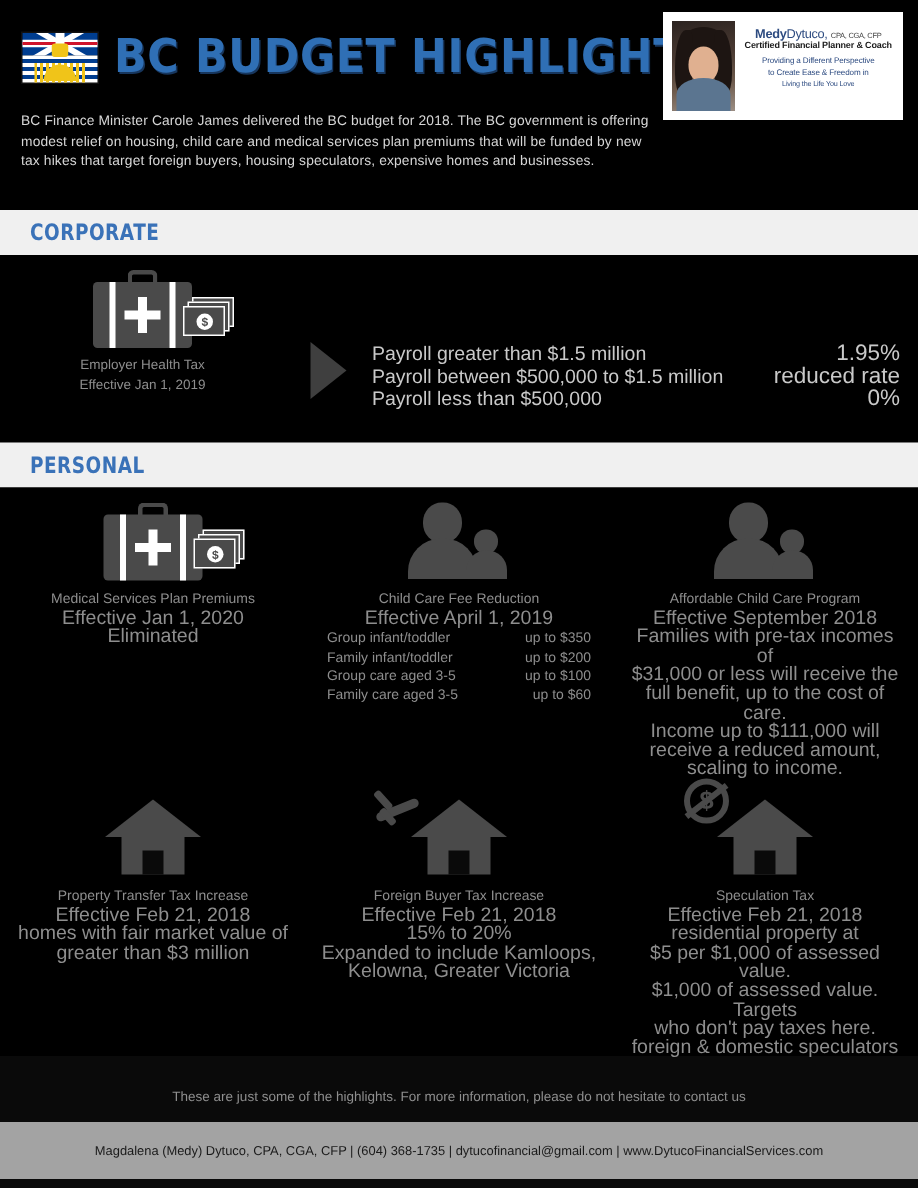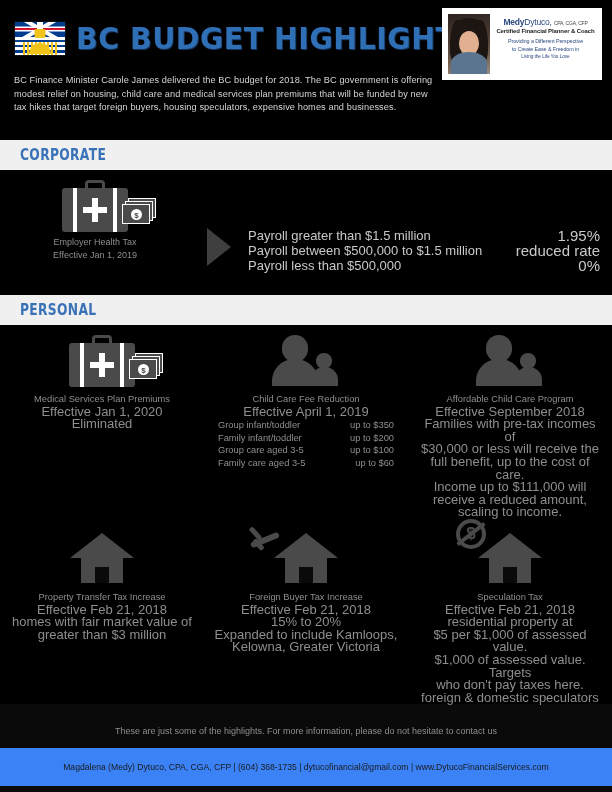"$30,000 or less will receive" div.pbody { text: $30,000 -> $31,000 }
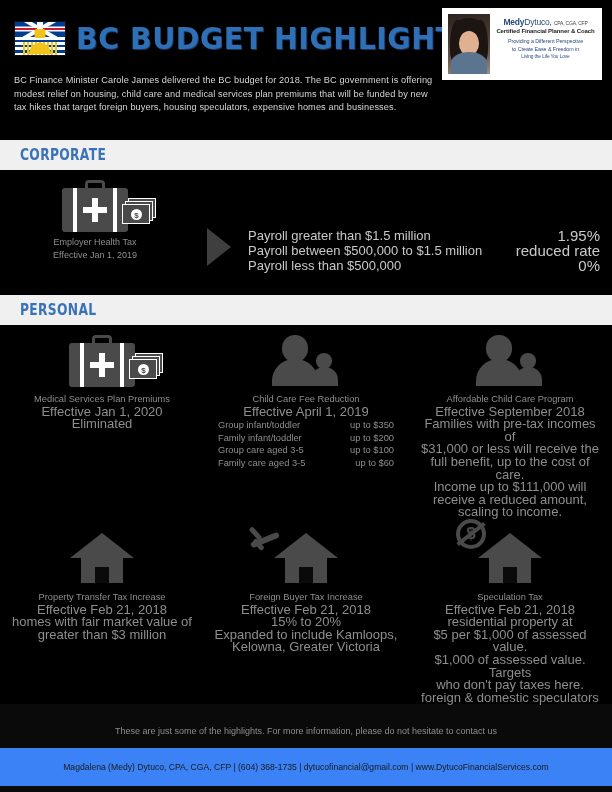"Magdalena (Medy) Dytuco, CPA, CGA," .footer { background: #3b82f6 -> #a3a3a3 }
